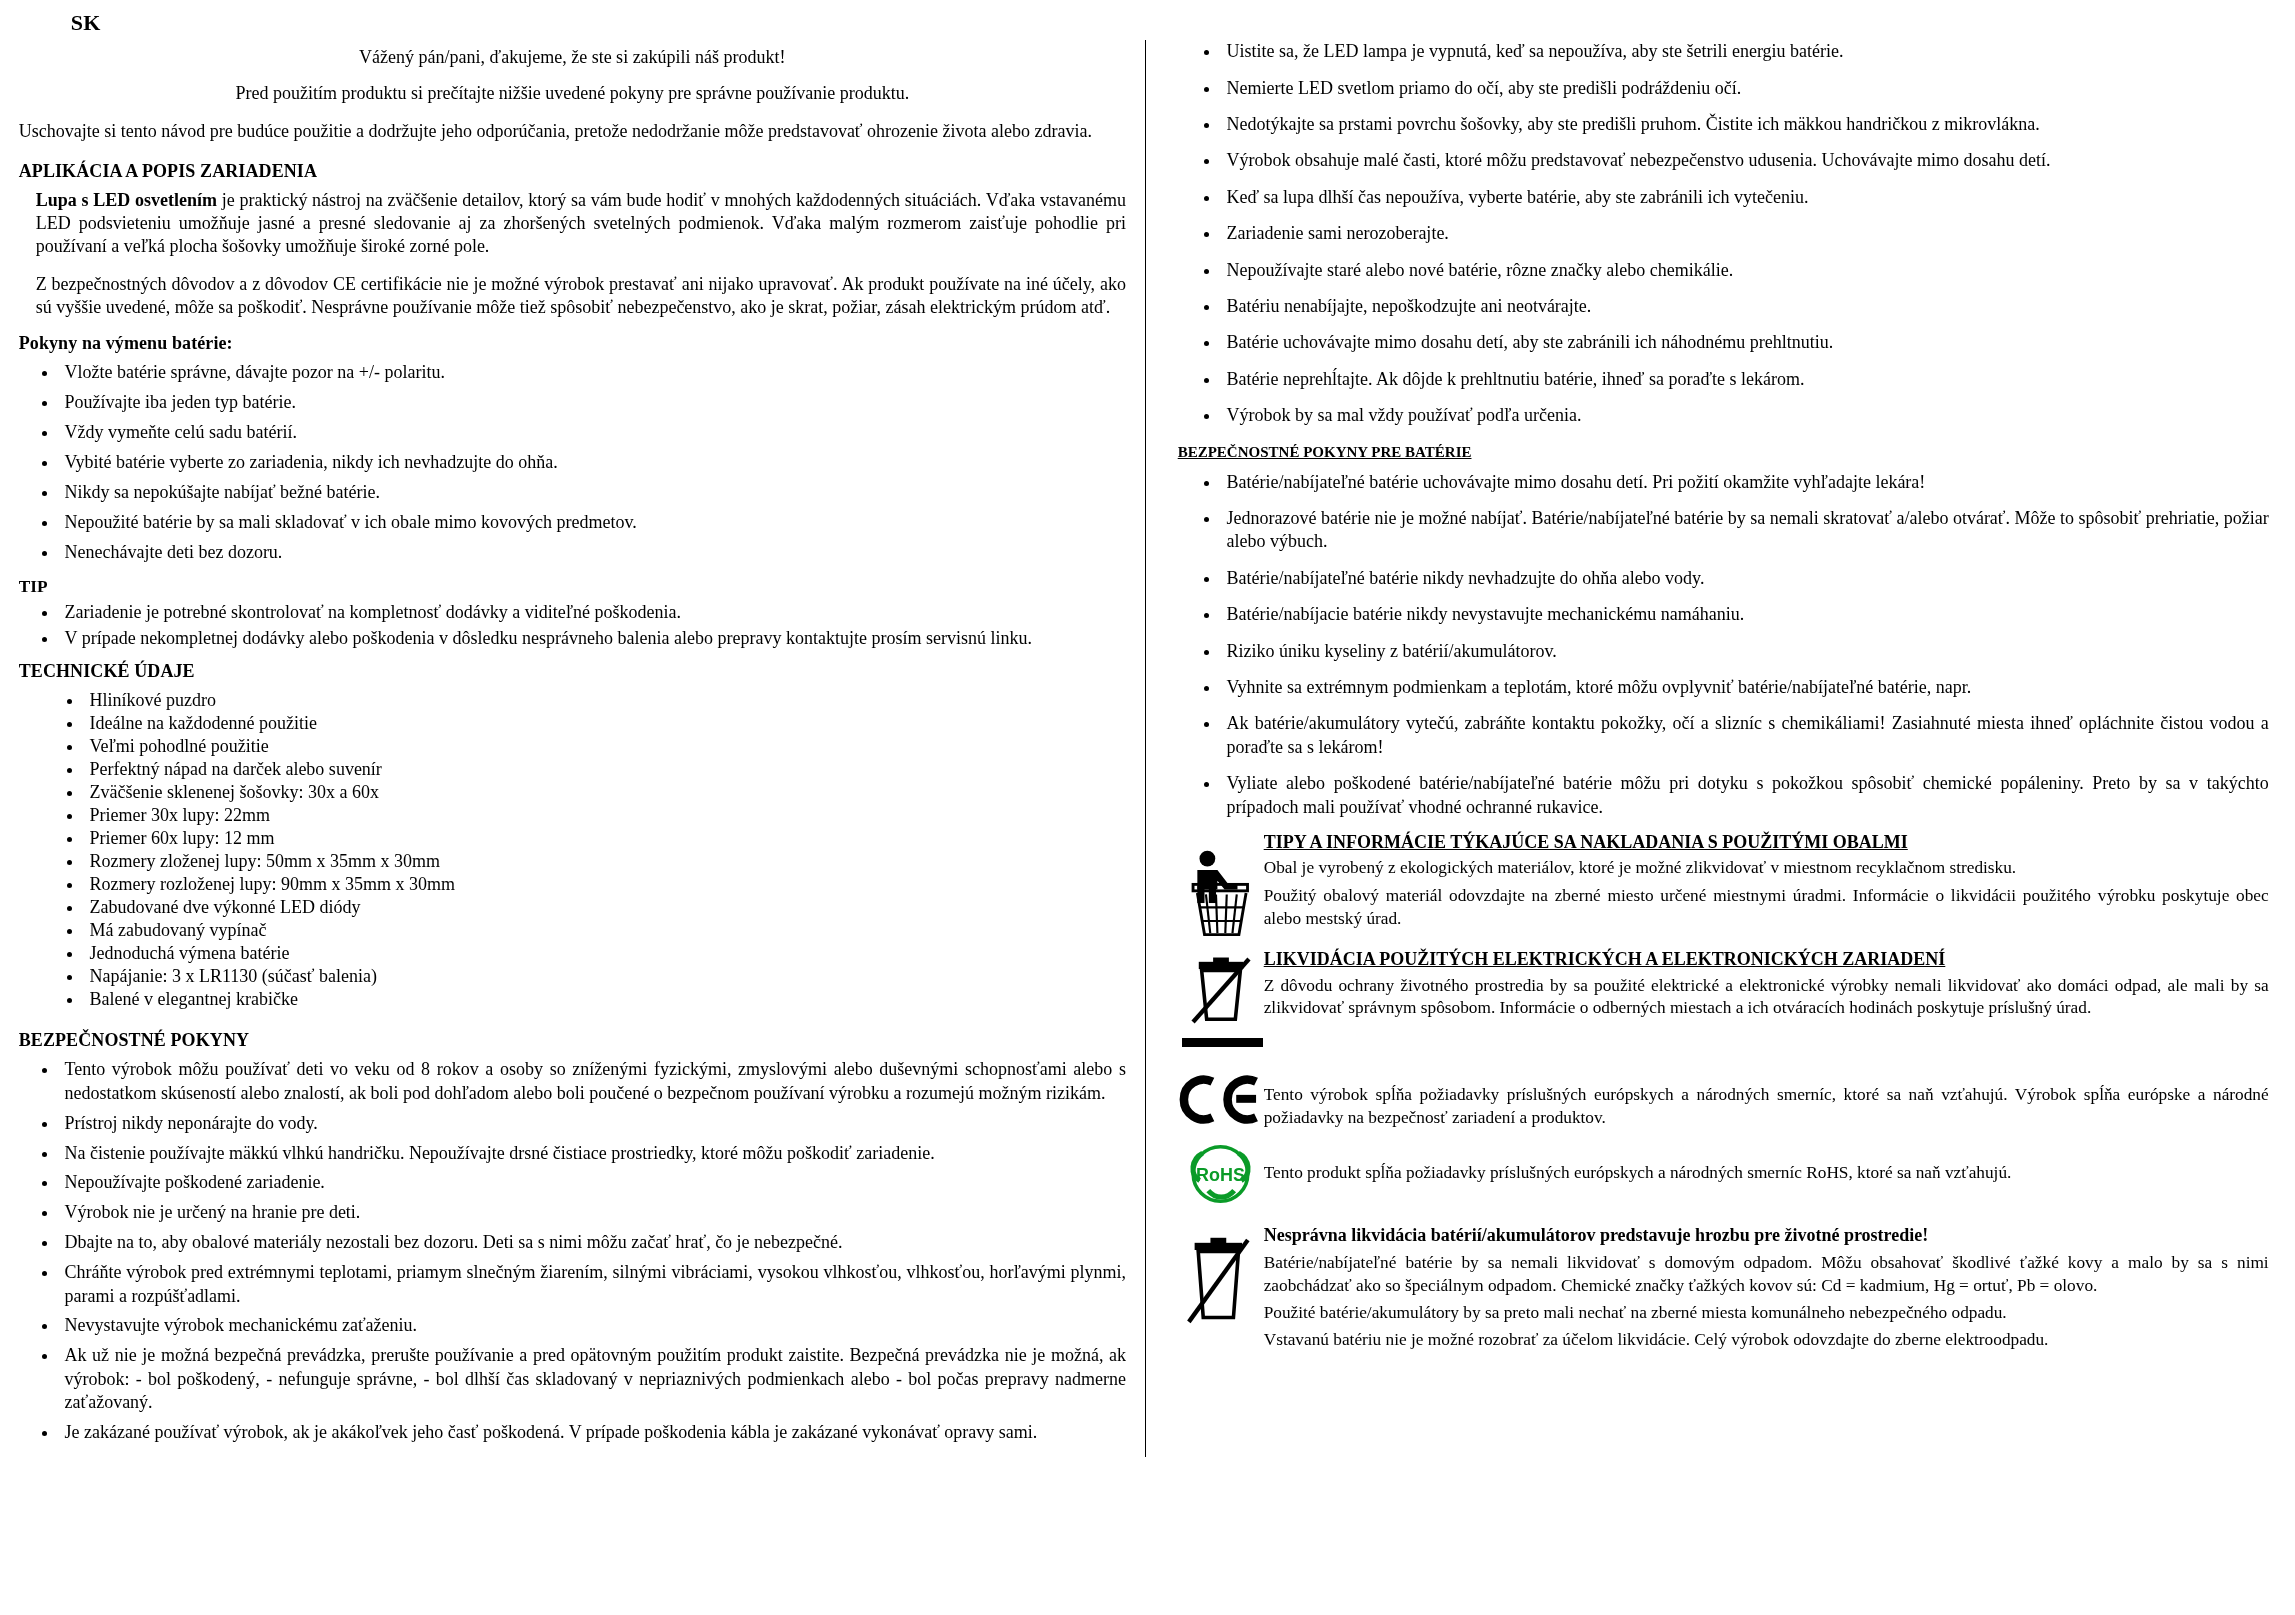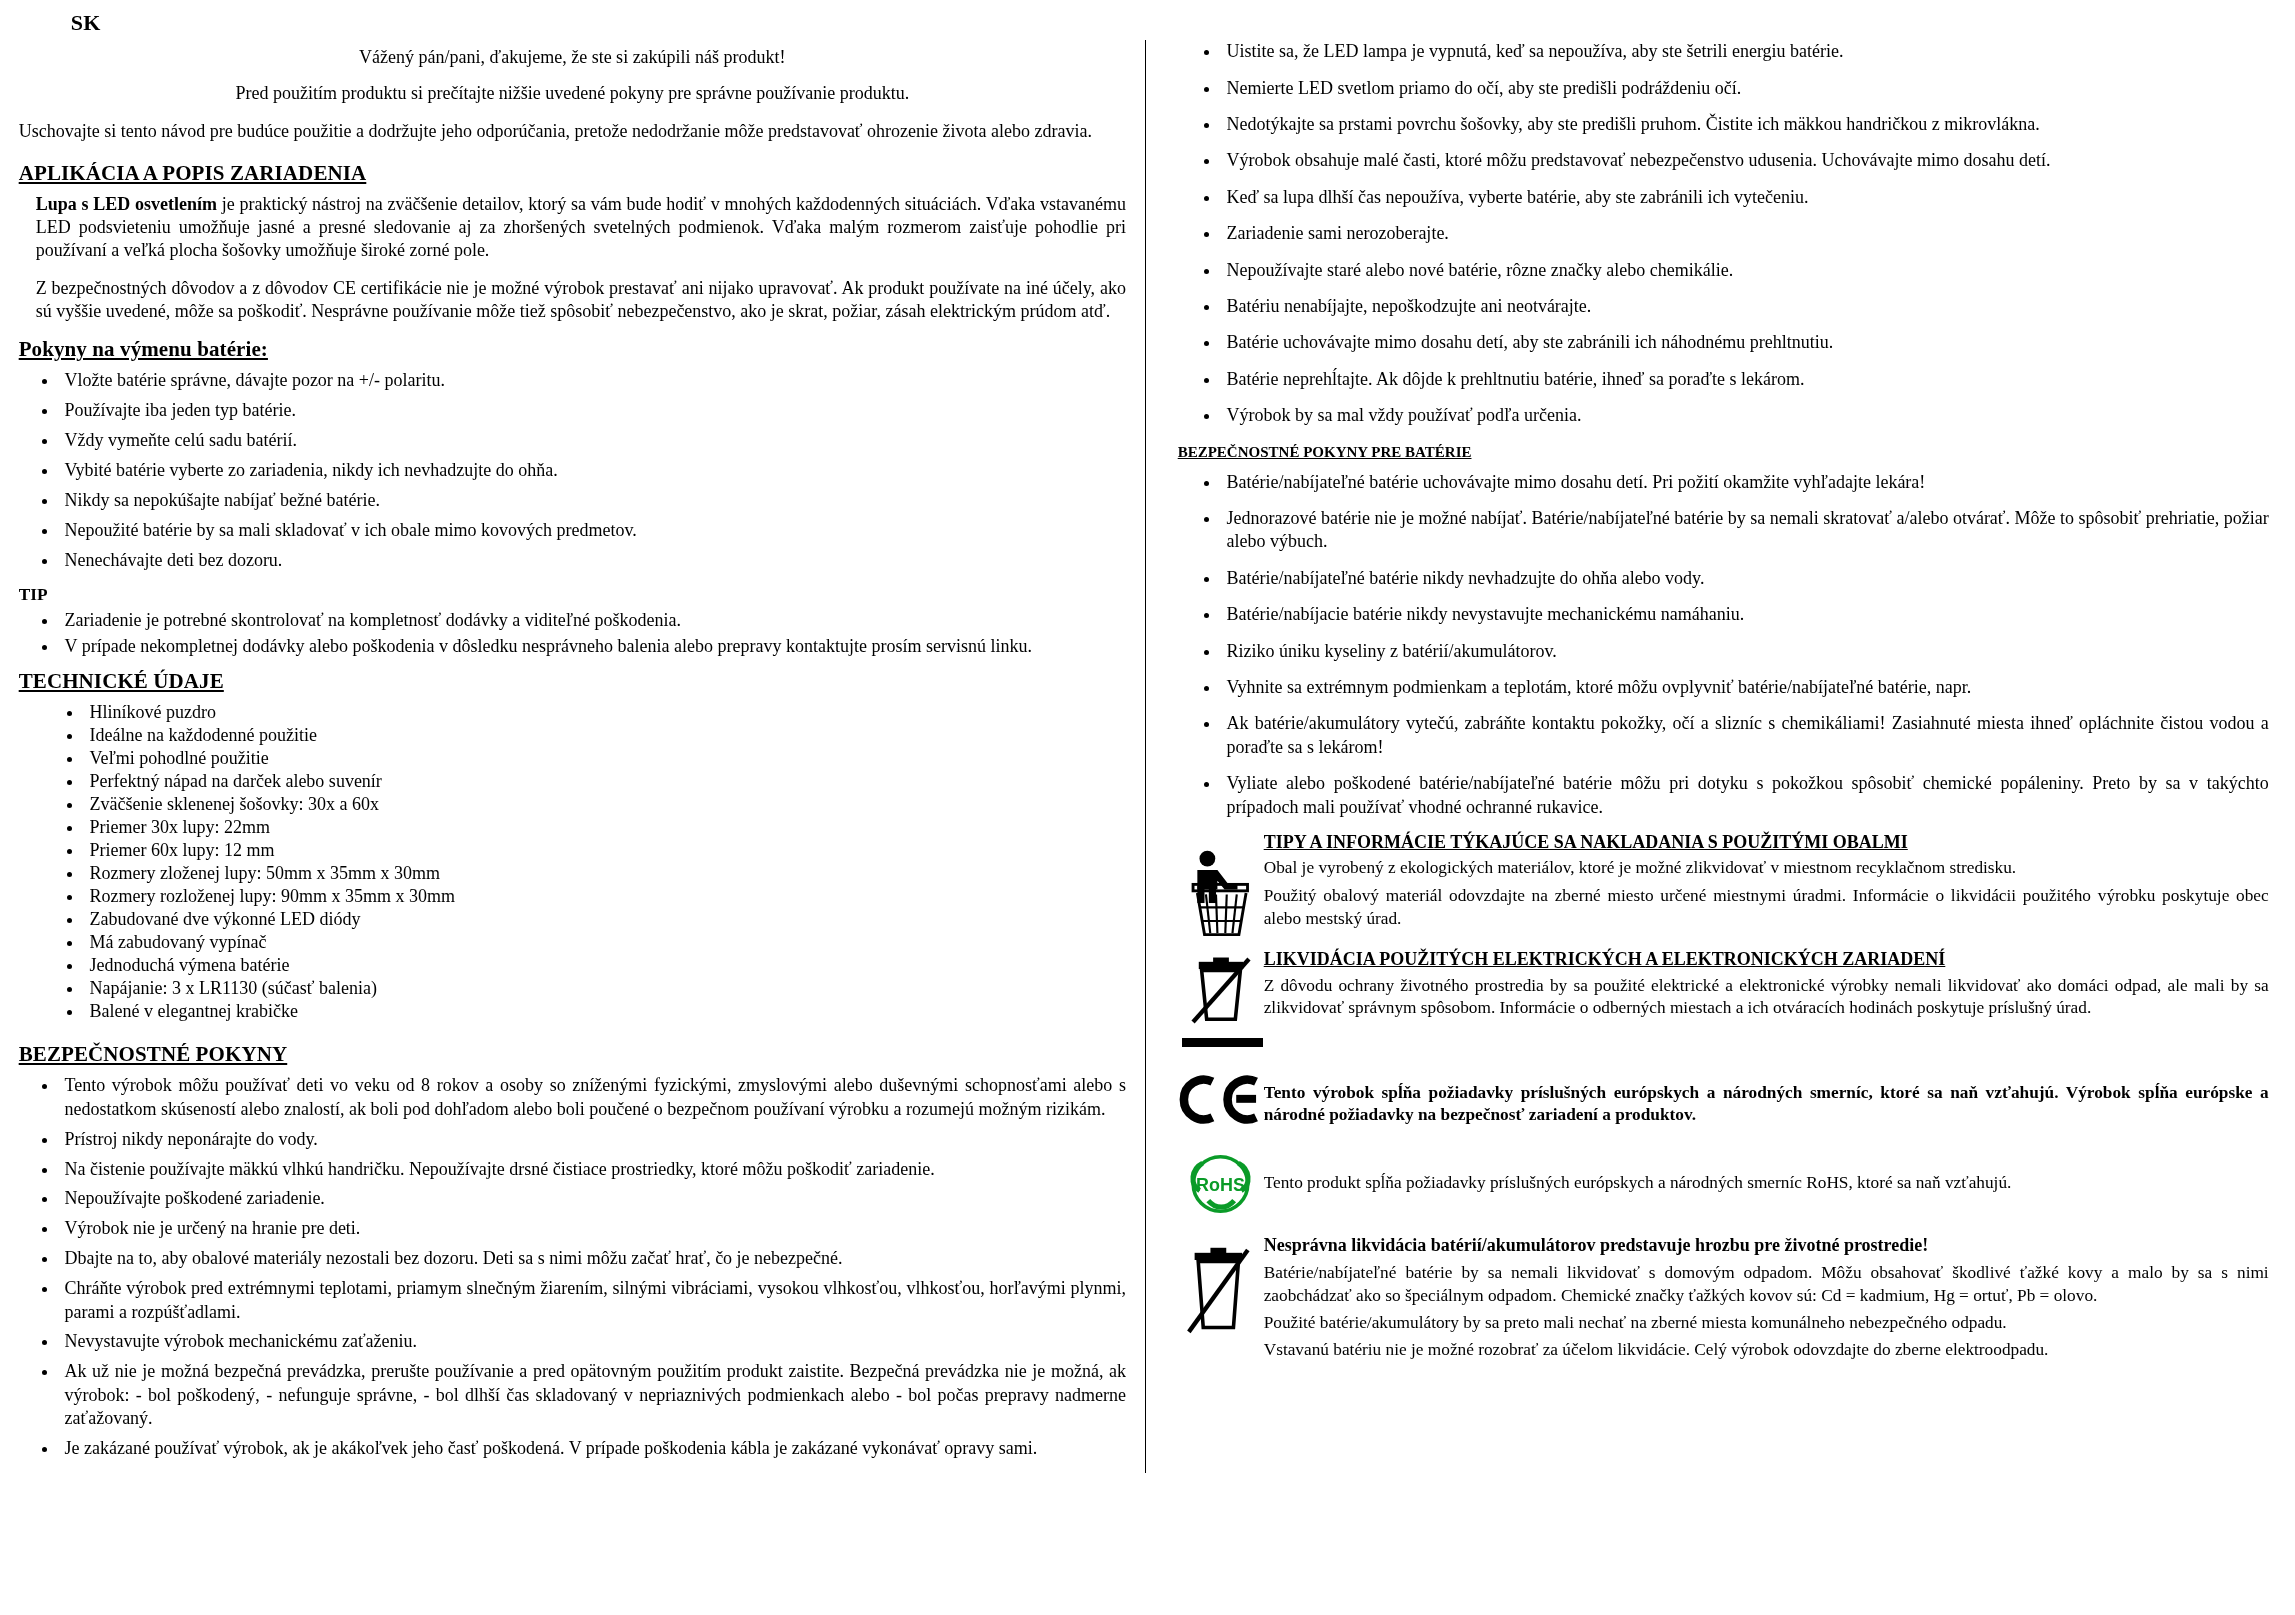"APLIKÁCIA A POPIS ZARIADENIA" h2.section { font-size: 21px -> 18px; text-decoration: underline -> none }
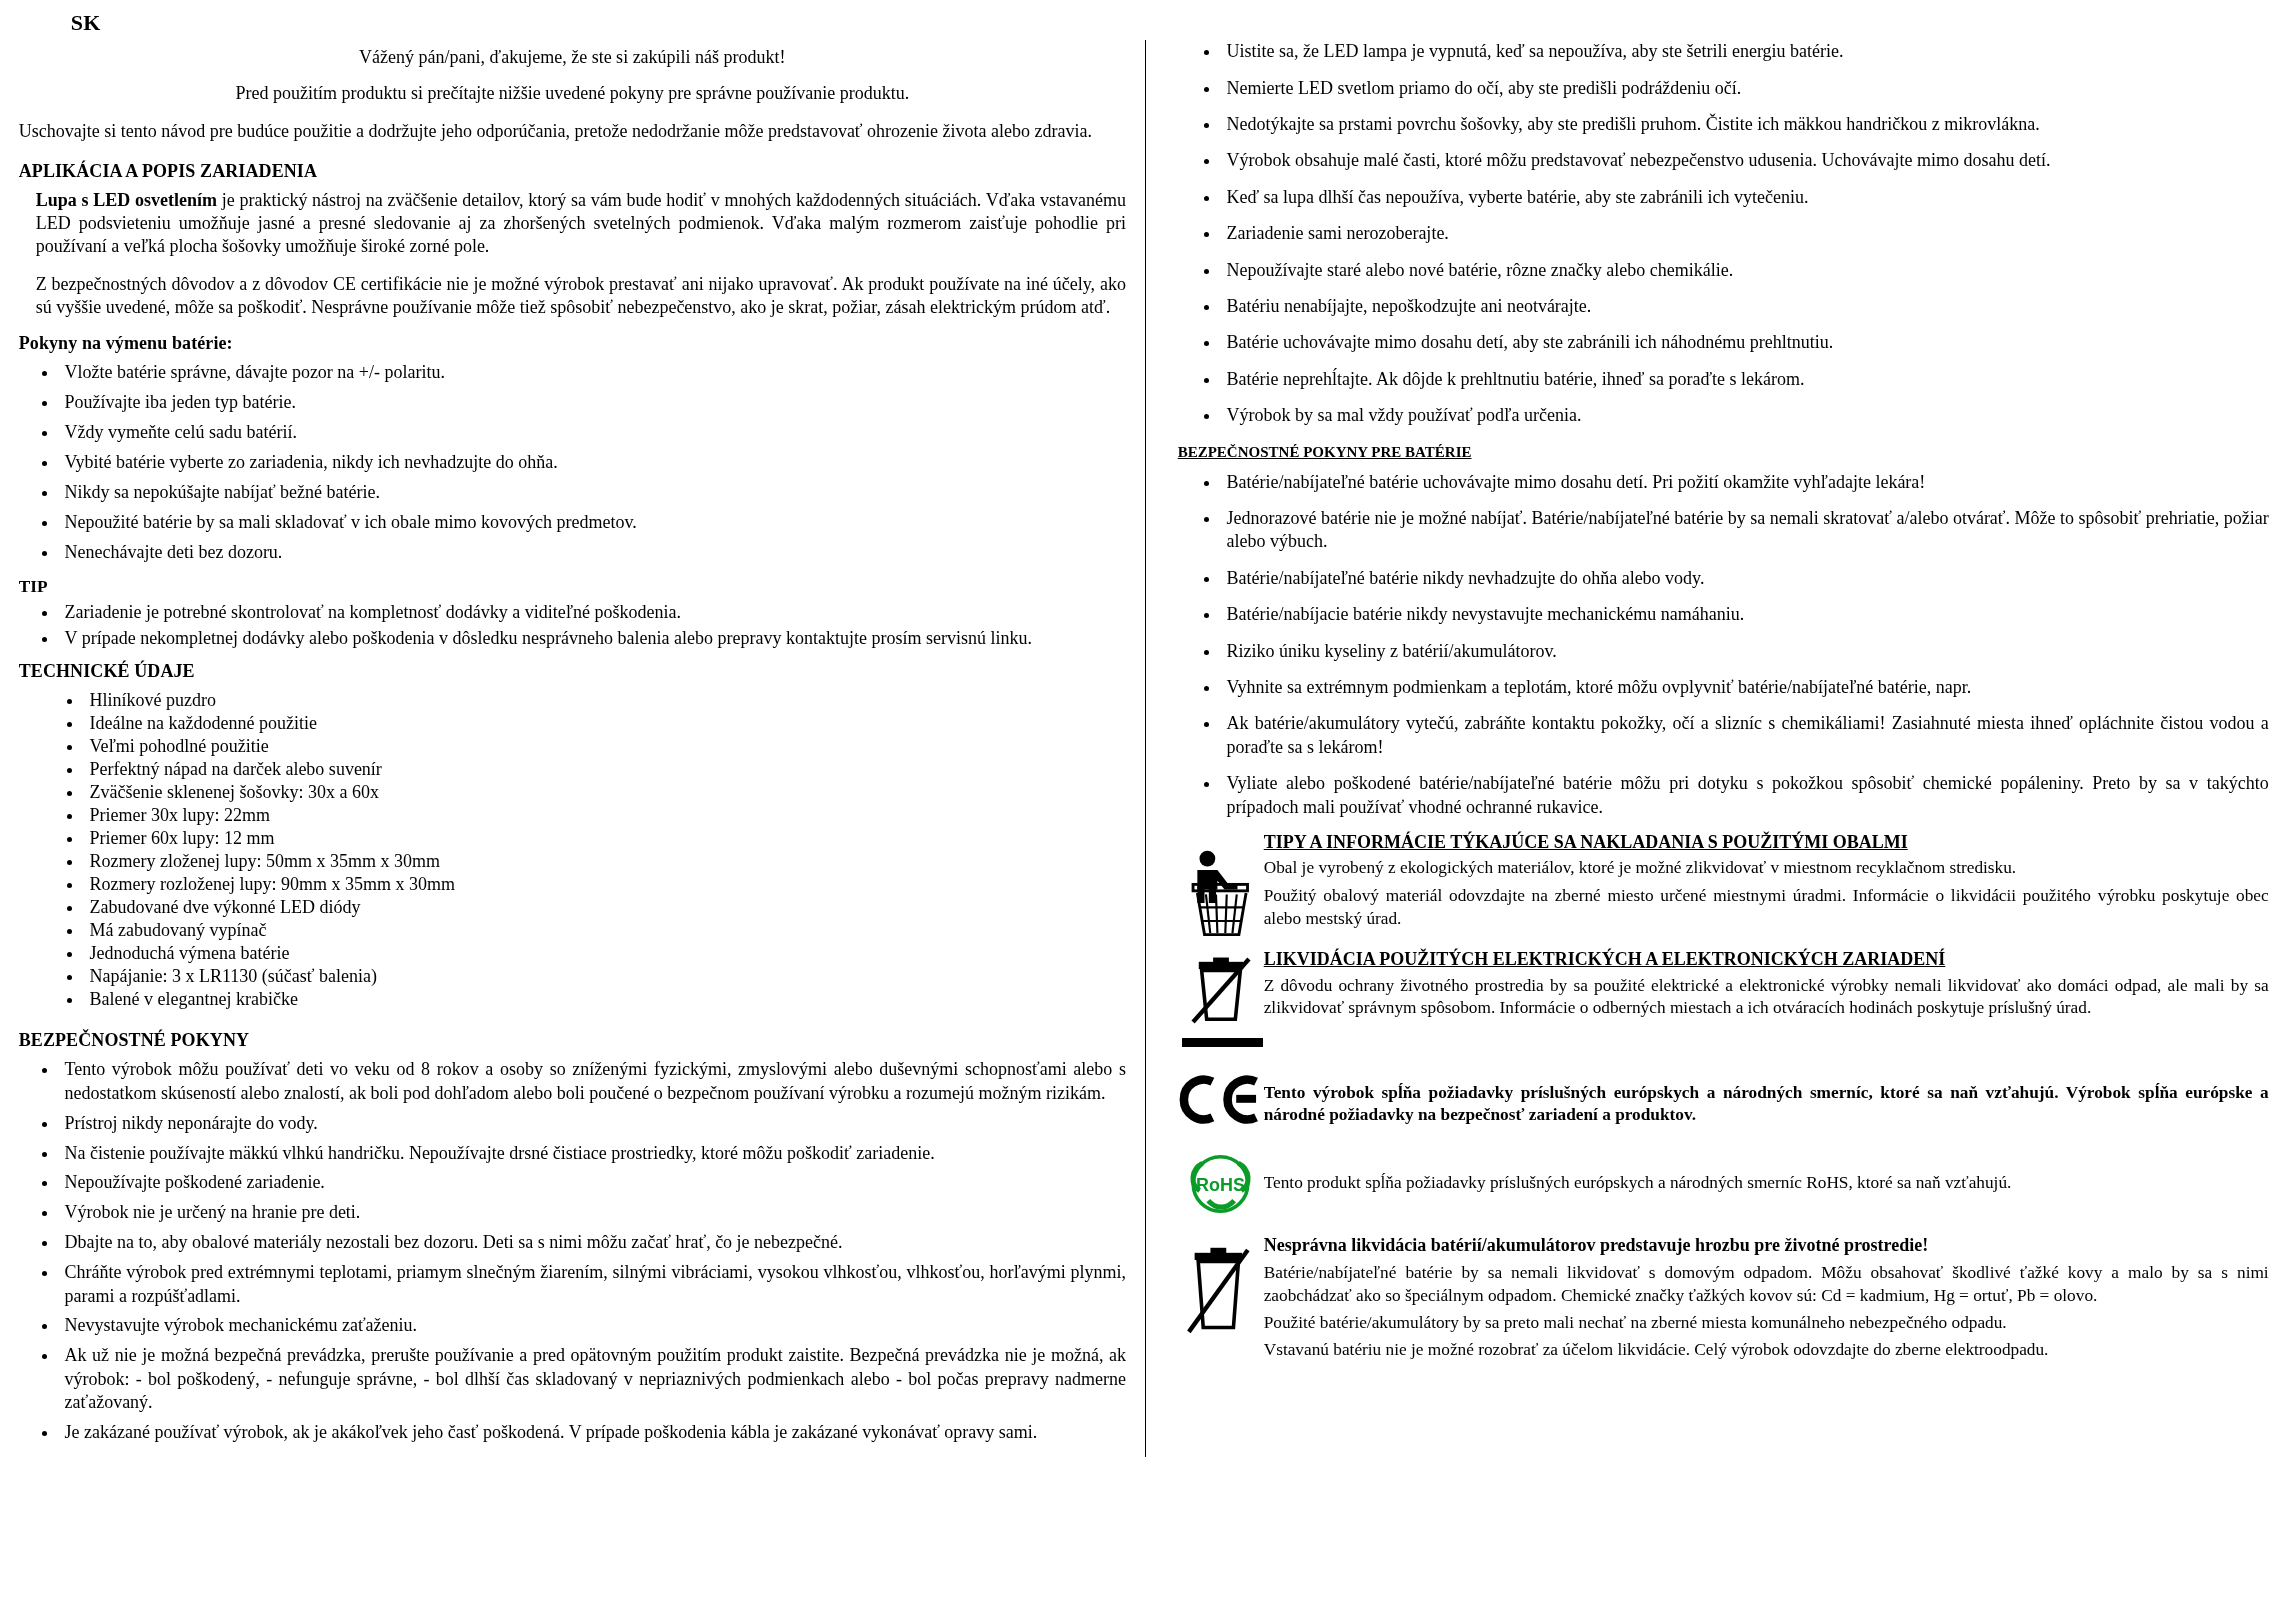"Tento výrobok spĺňa požiadavky" .ce-block { align-items: flex-start -> center; font-weight: bold -> none; margin-bottom: 20px -> 10px }
